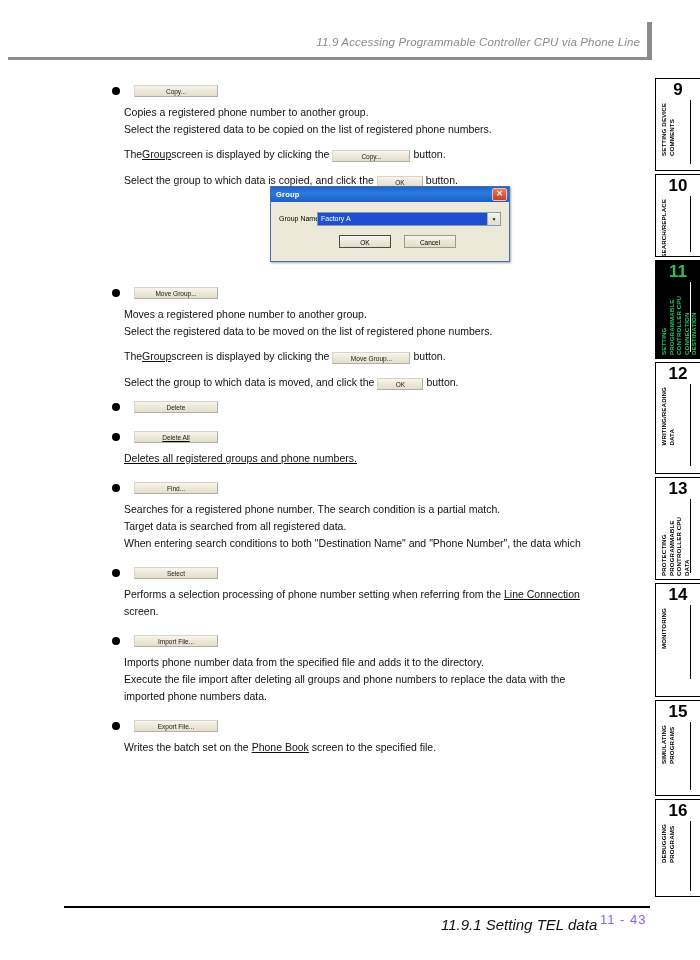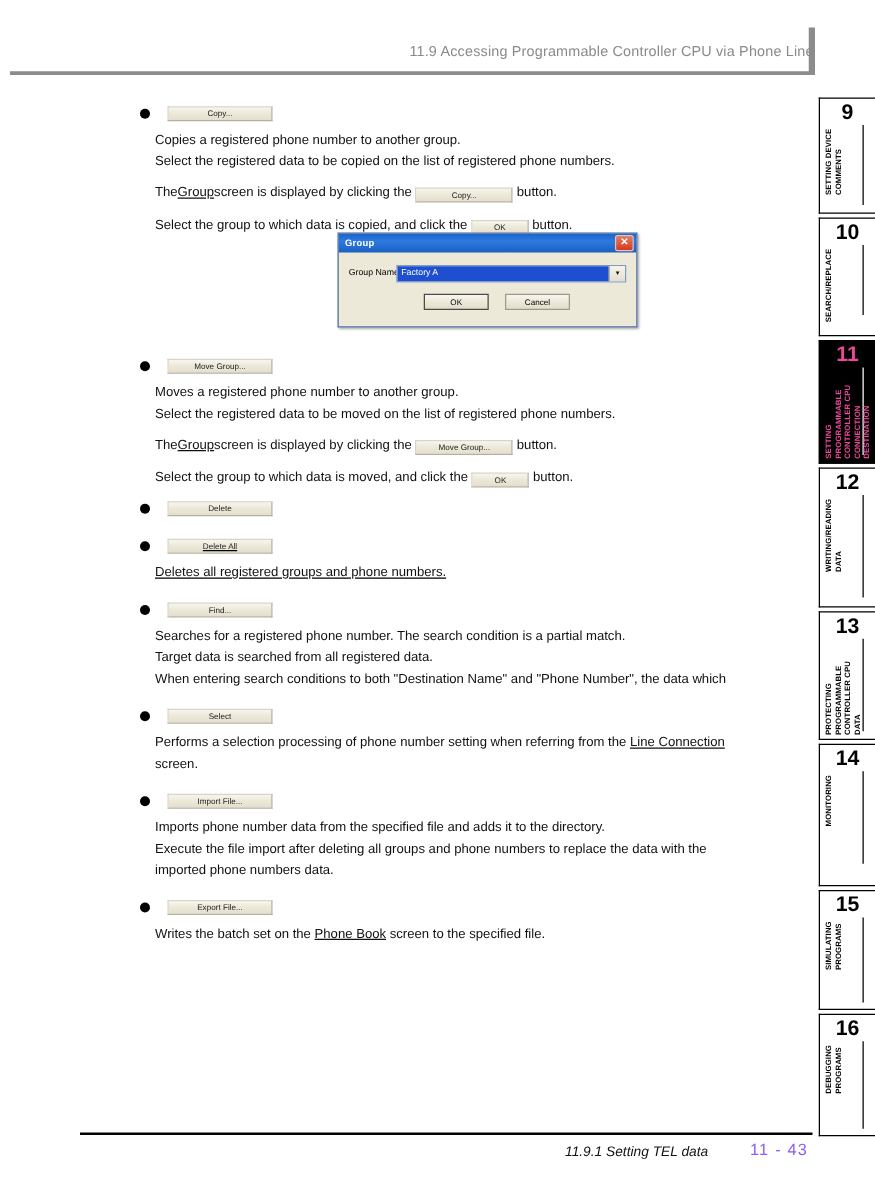"11.9 Accessing Programmable Controller" .header-title { font-style: none -> italic; right: 49px -> 60px }
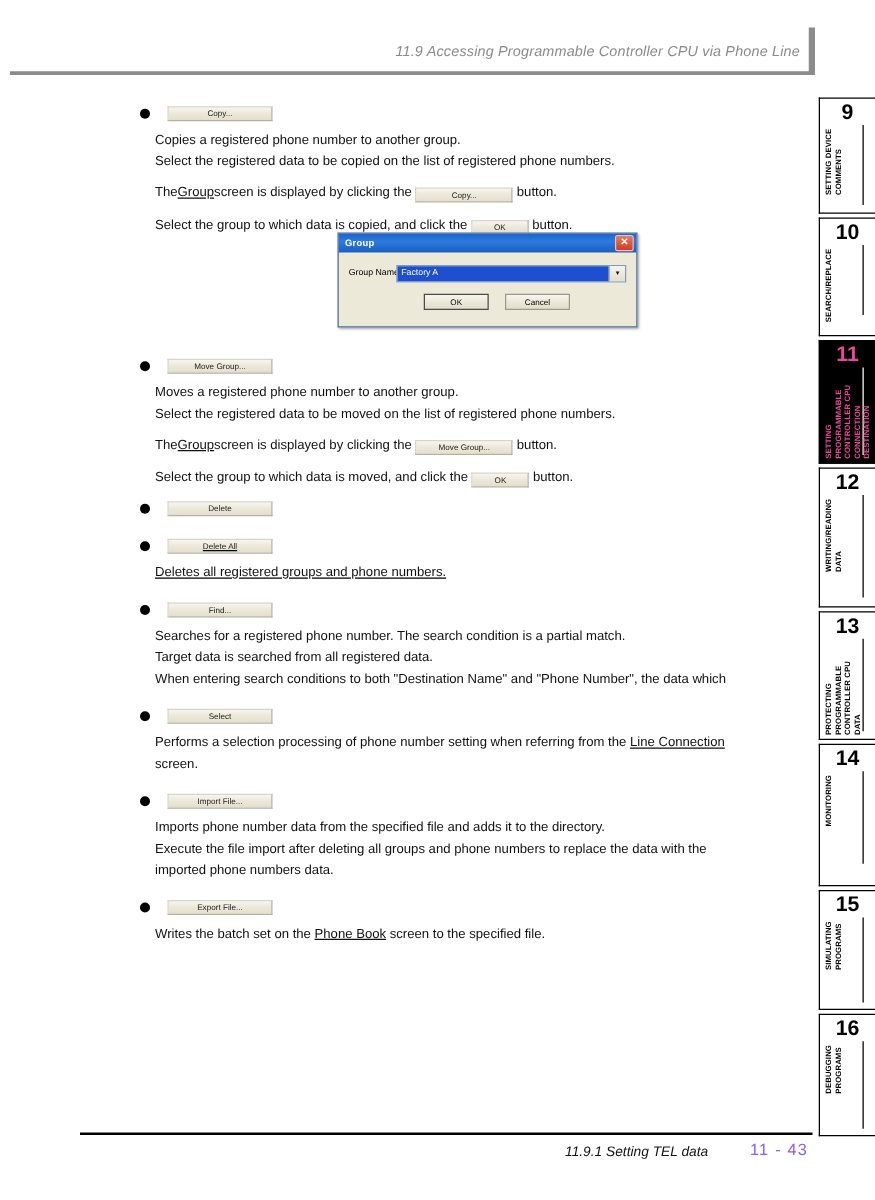"10" div.side-tab { height: 95px -> 83px }
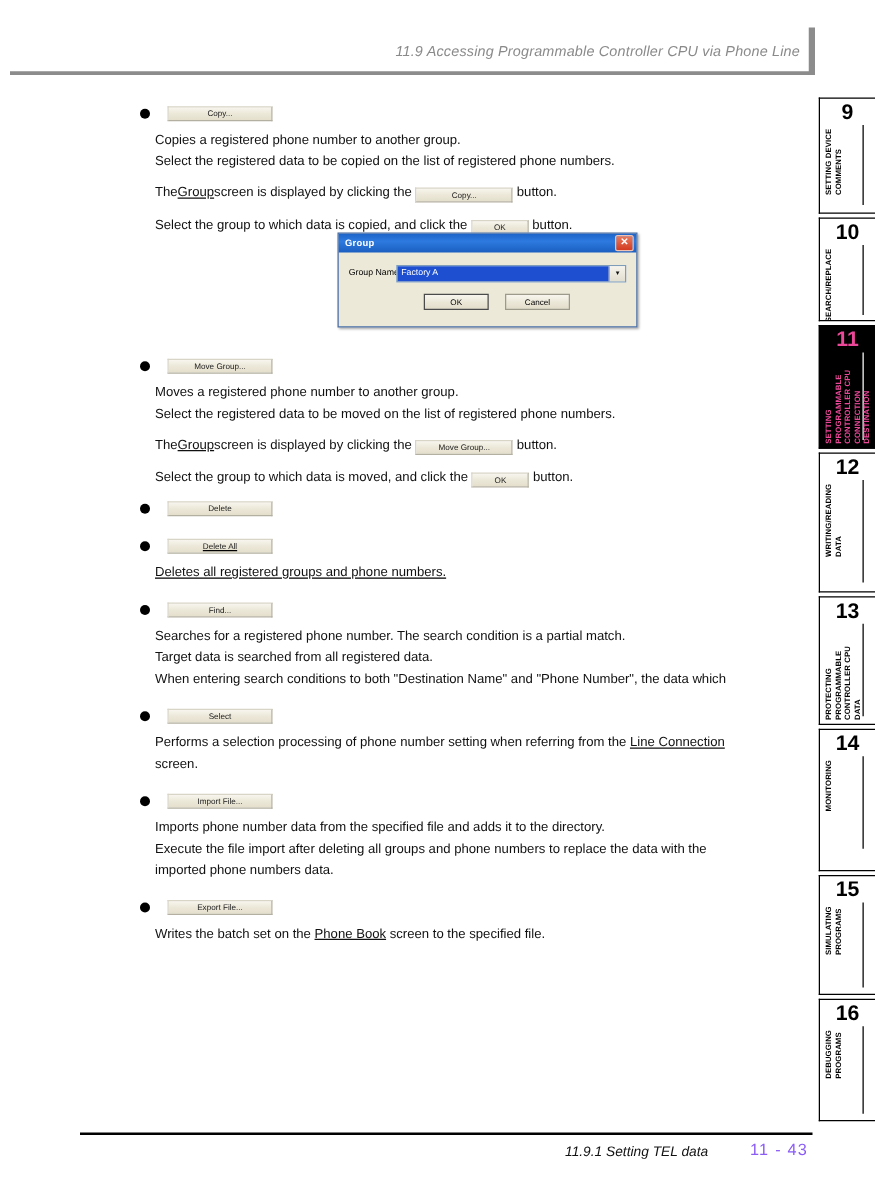"11" .side-tab.active { color: #ec4899 -> #22c55e }
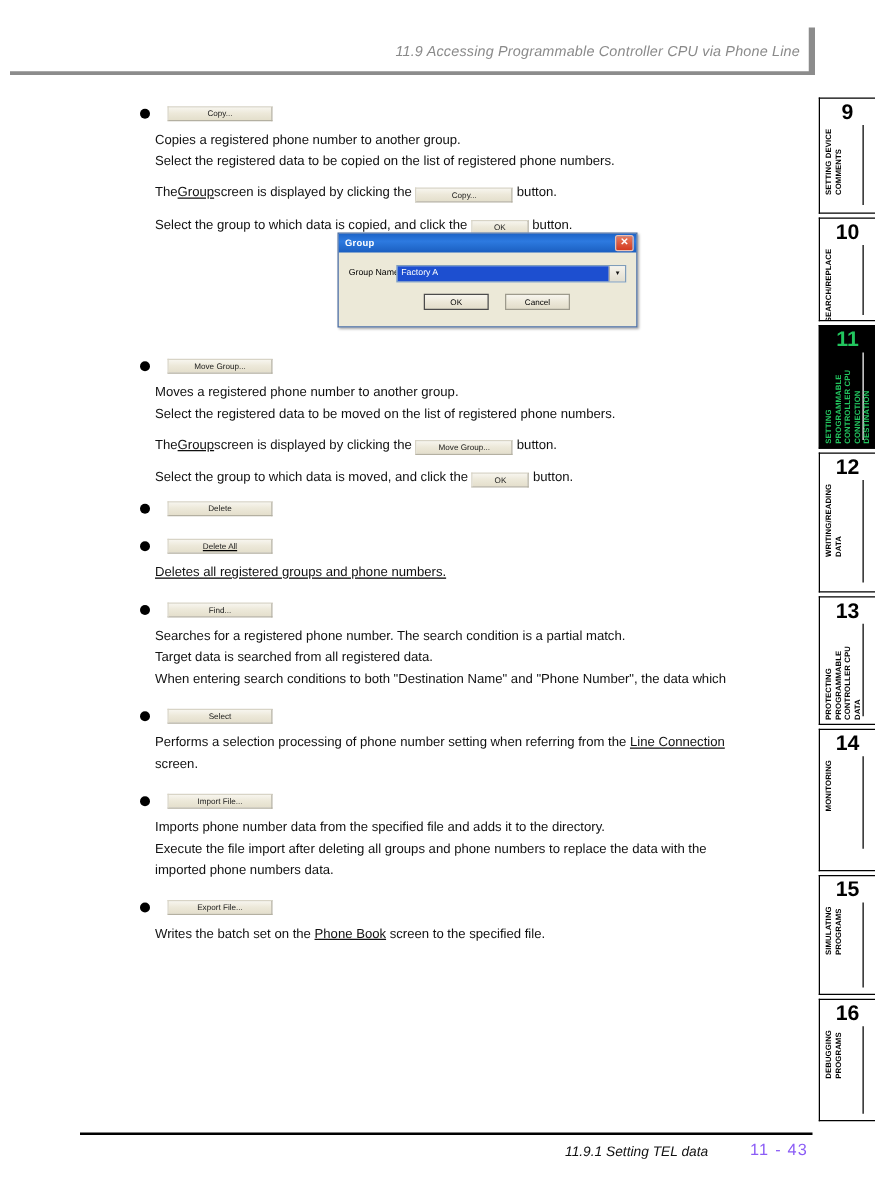"11.9.1 Setting TEL data" .footer-sec { font-size: 11px -> 15px; left: 452px -> 441px }
